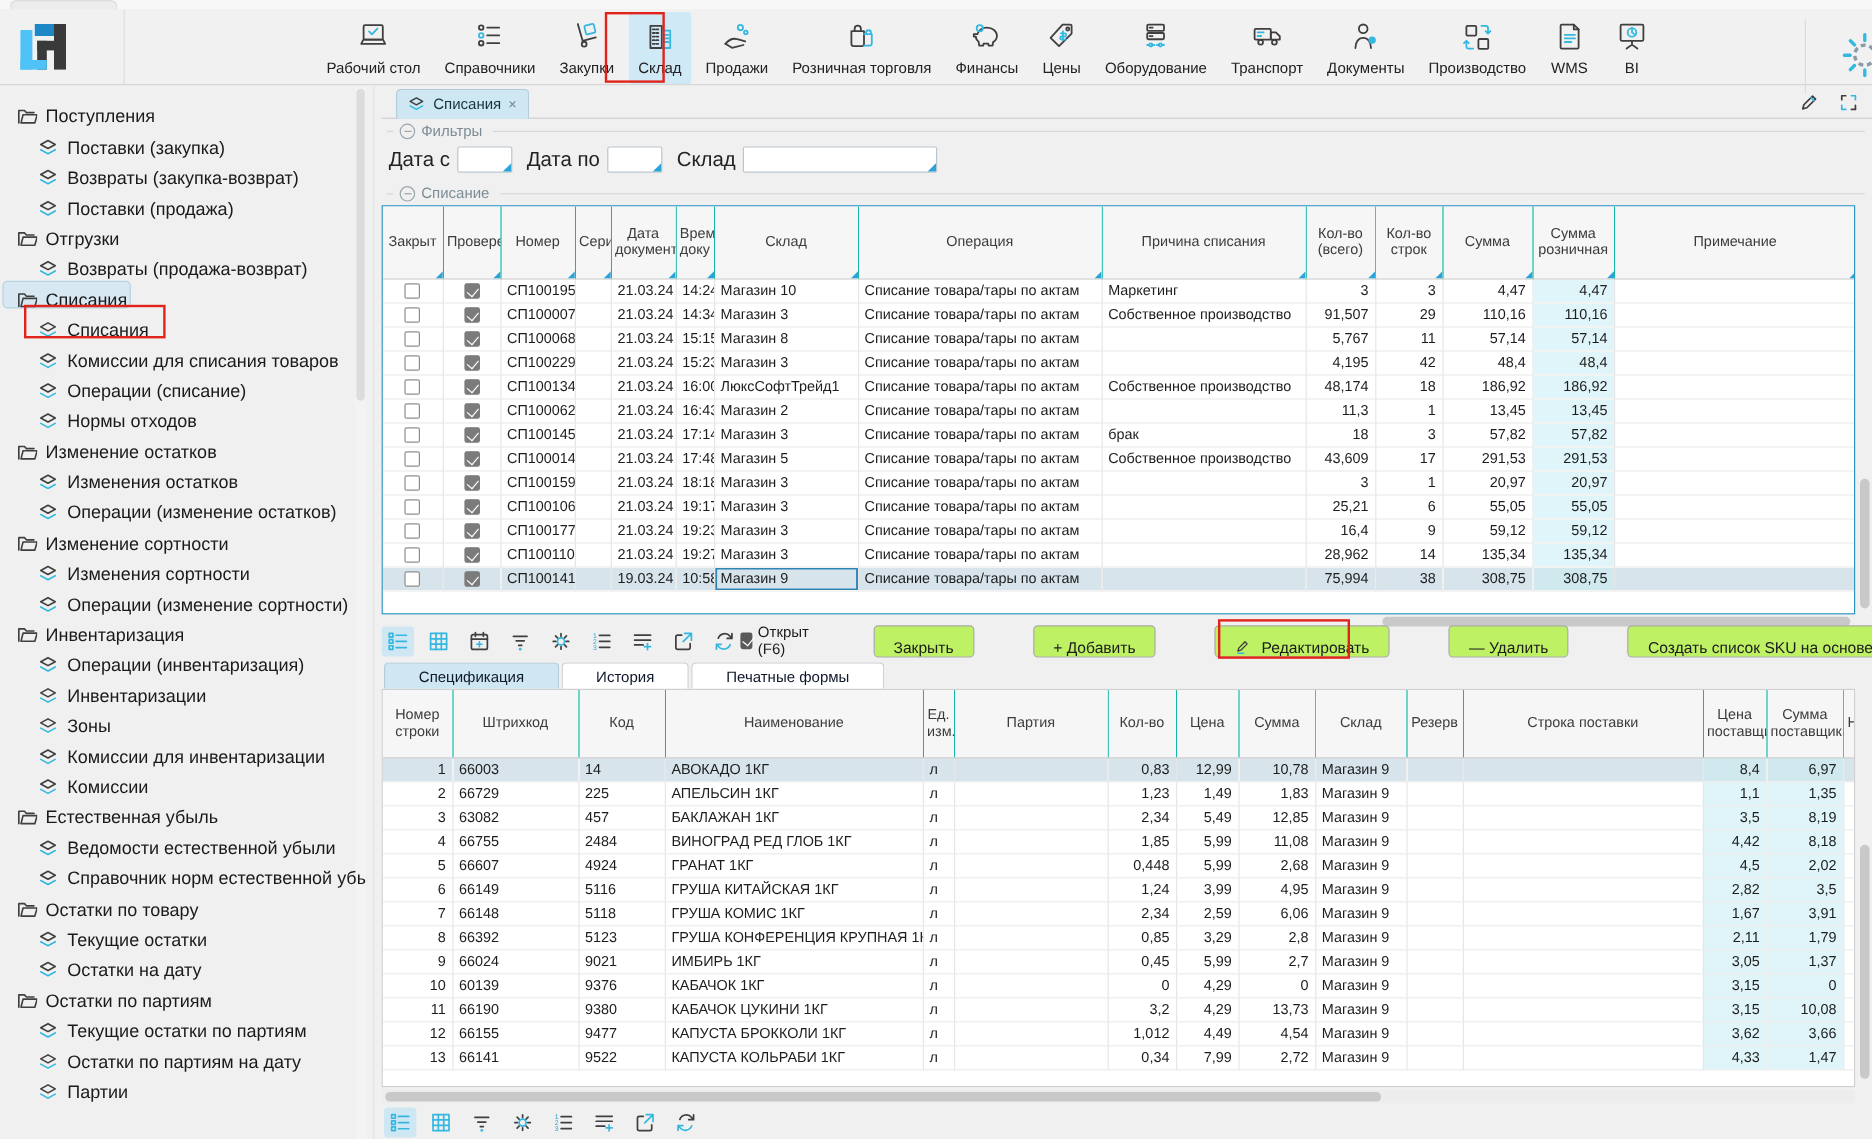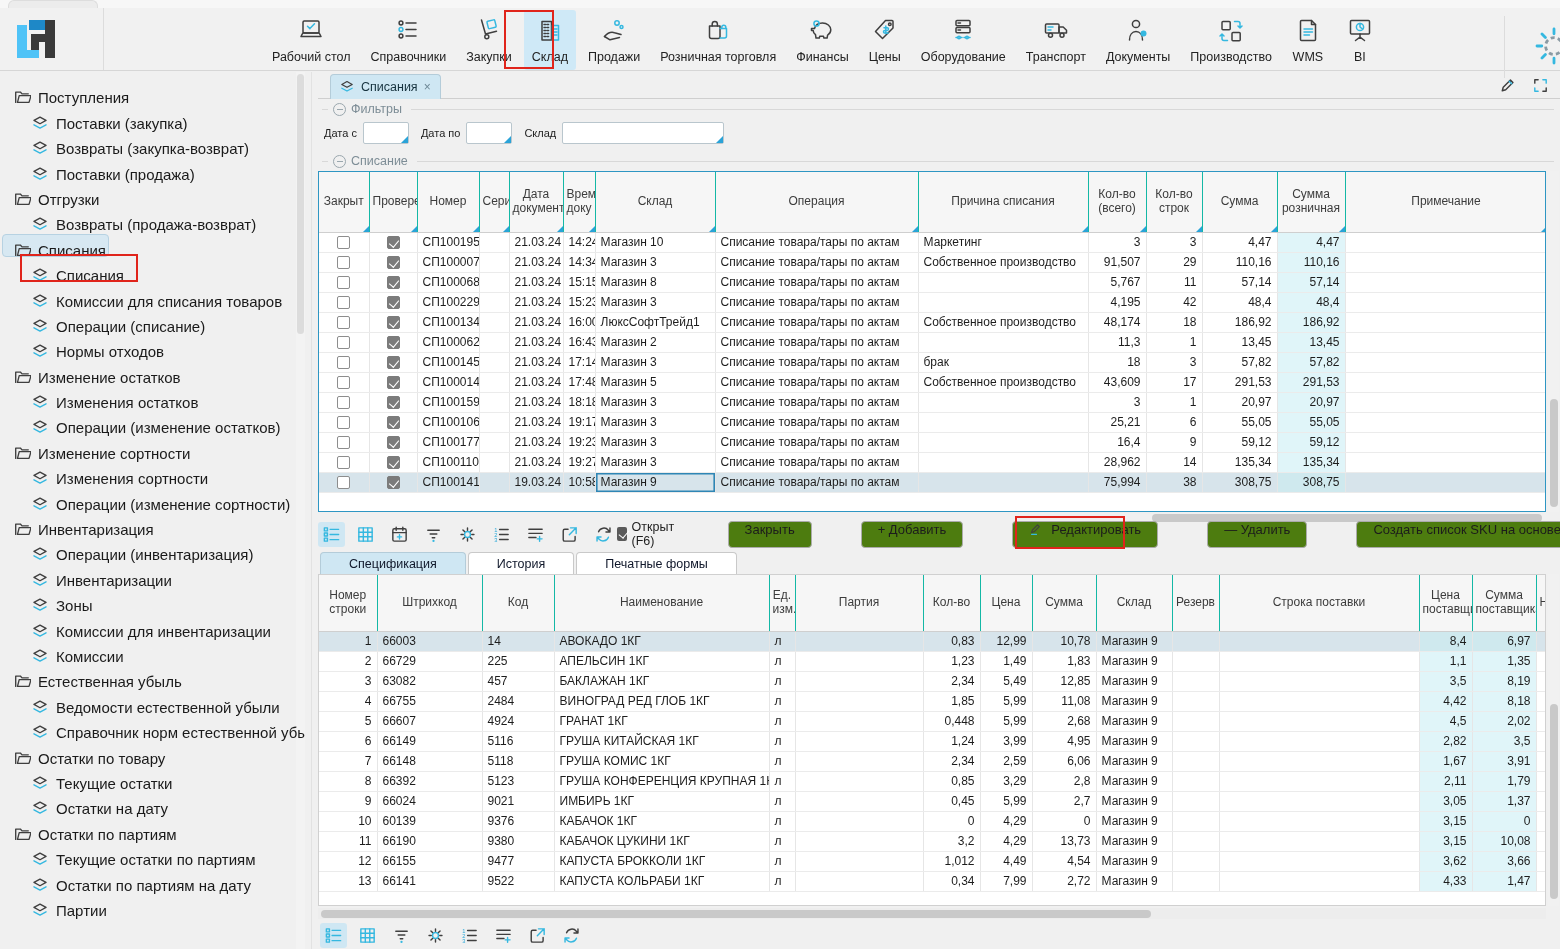"Дата с" .filter-fields { font-size: 11px -> 17px }
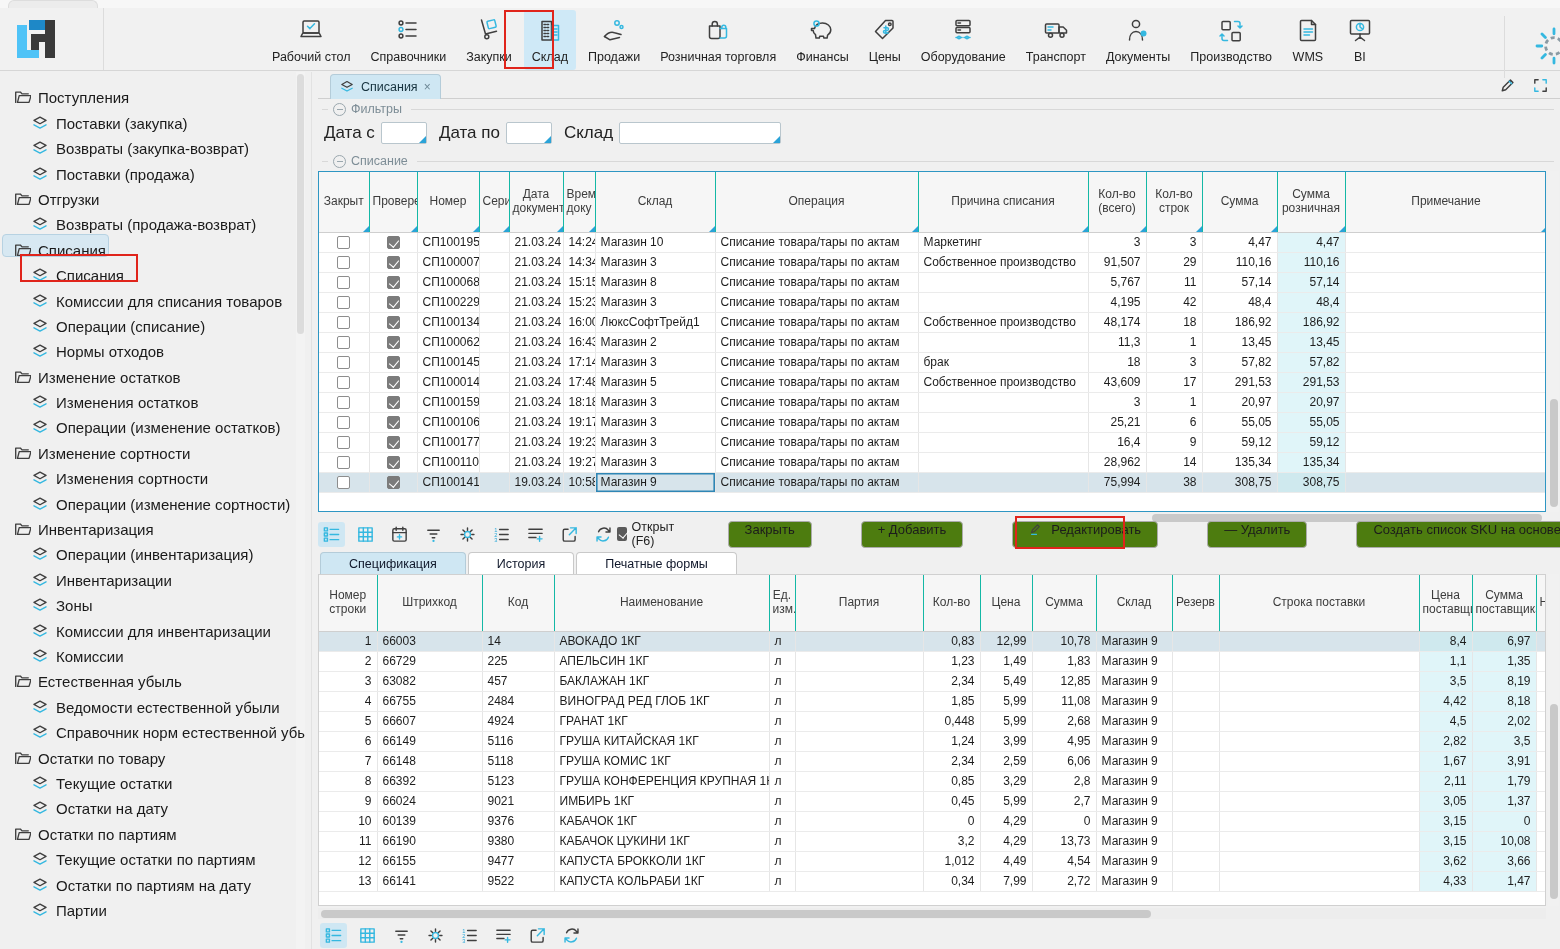"Закрыть" .btn { align-items: flex-start -> flex-end; background: #4d7c0f -> #bef264 }
